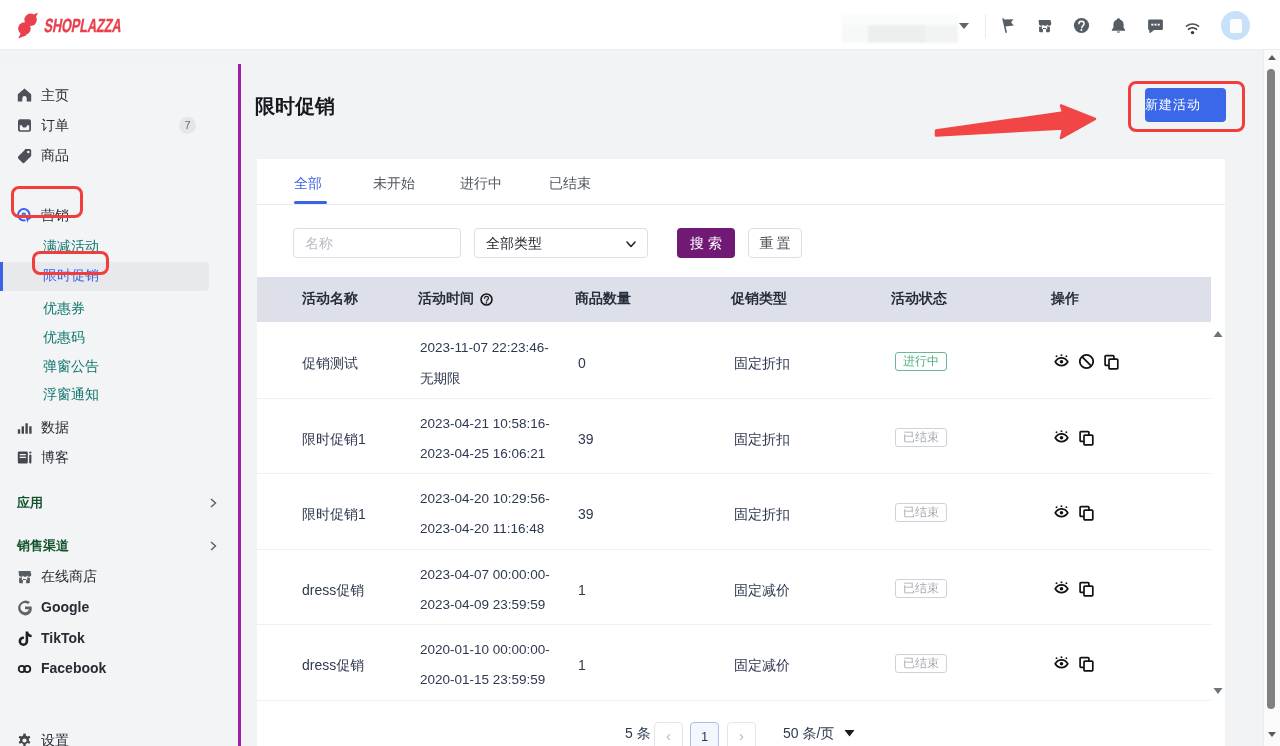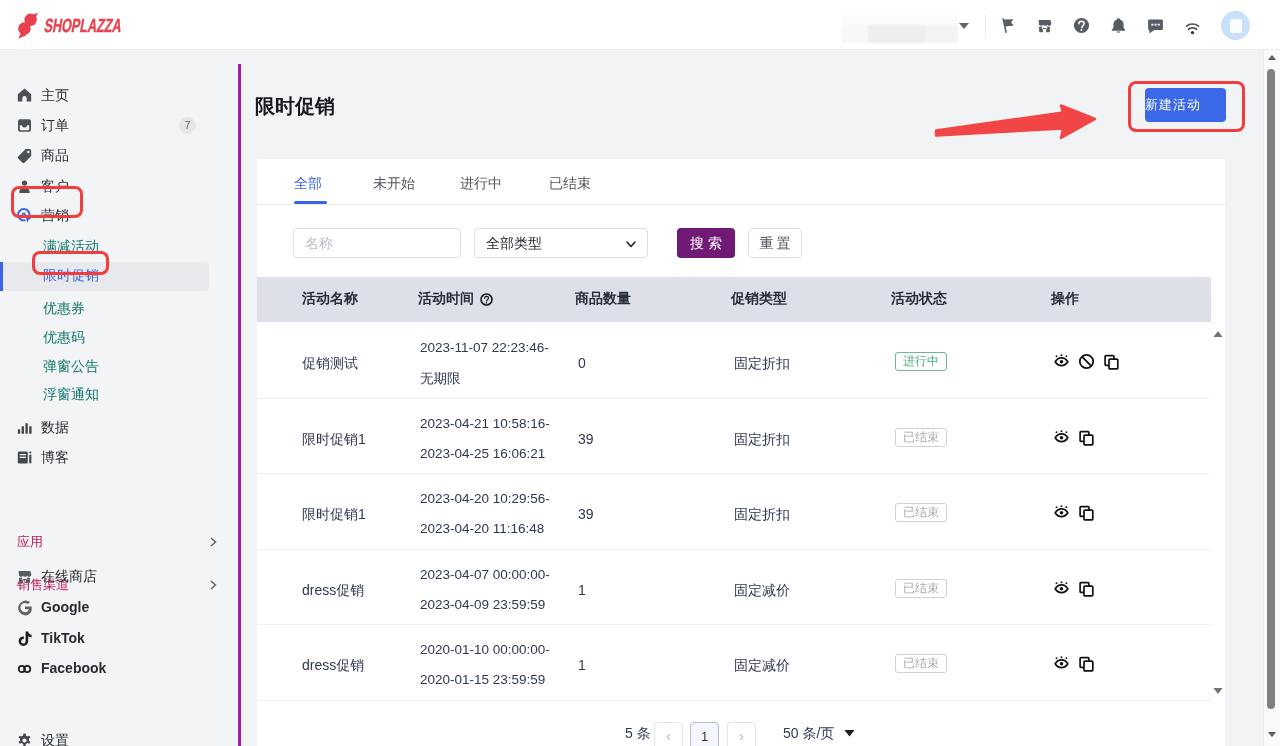"客户" div.mi { html: <div> <svg> <use></use> </svg> <span>客户</span> </div> -> none }
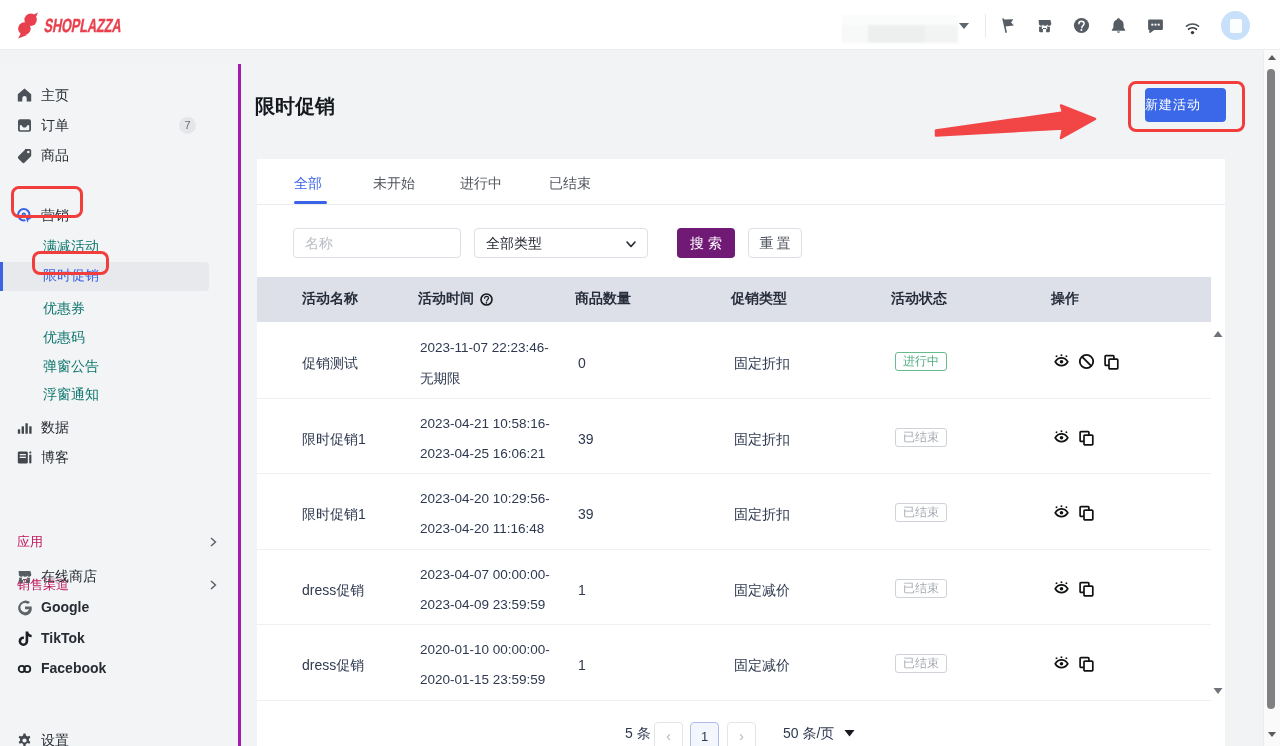"应用" .shead { color: #be185d -> #14532d; font-weight: normal -> bold; margin-top: 39px -> none }
